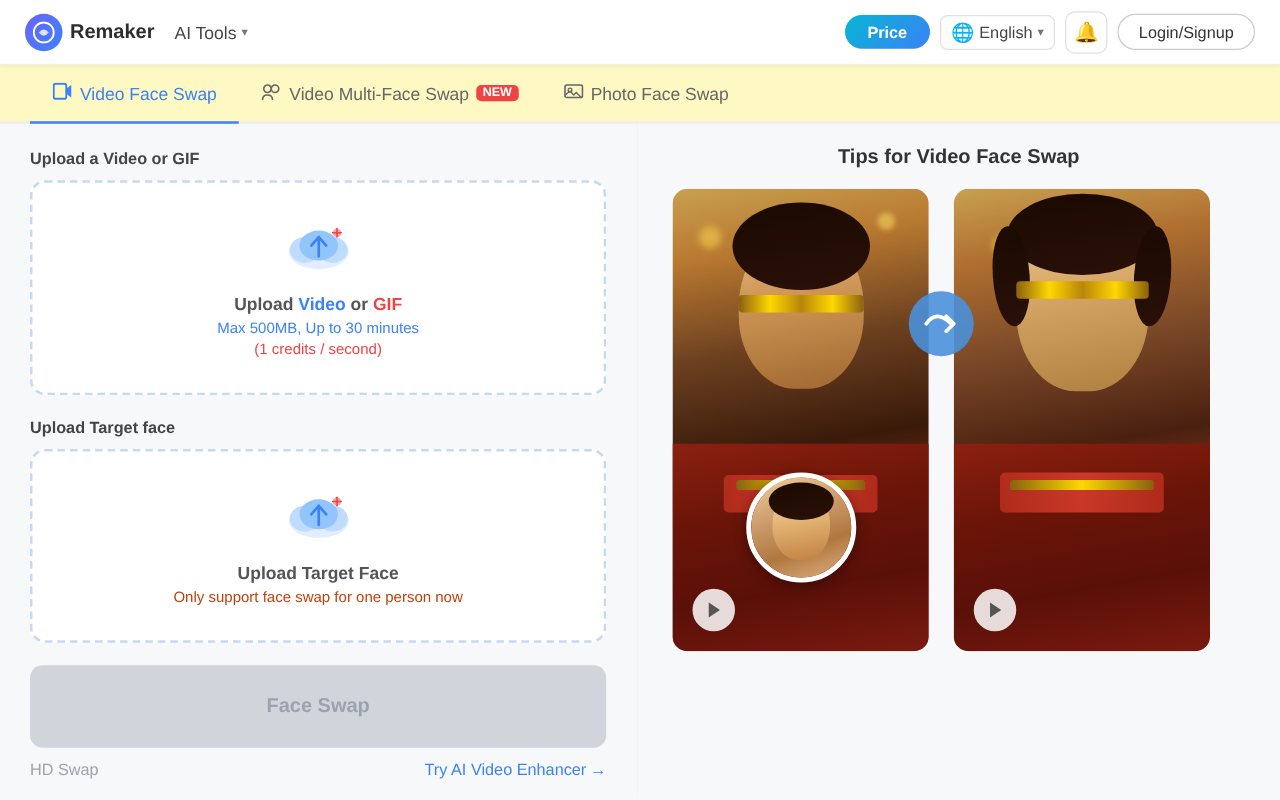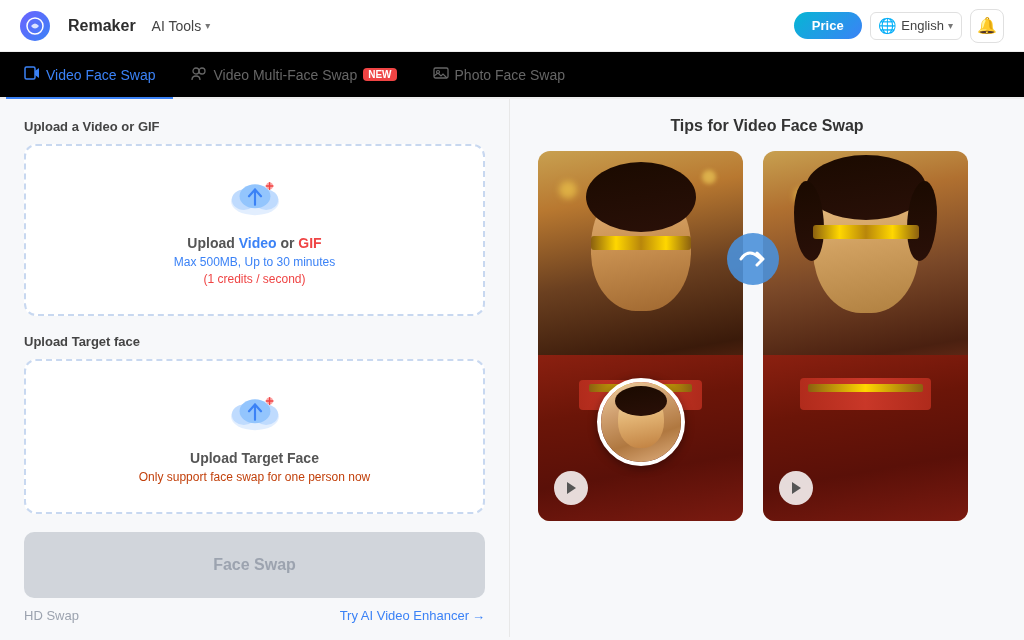"Remaker" .nav-logo { gap: 18px -> 6px }
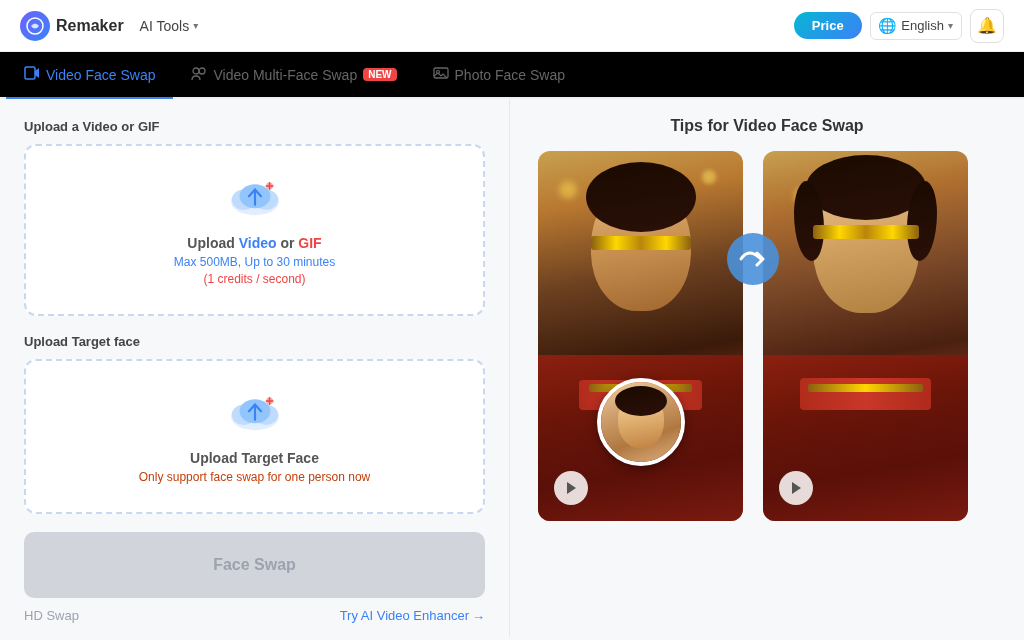"Login/Signup" button.btn-login { html: none -> <button>Login/Signup</button> }
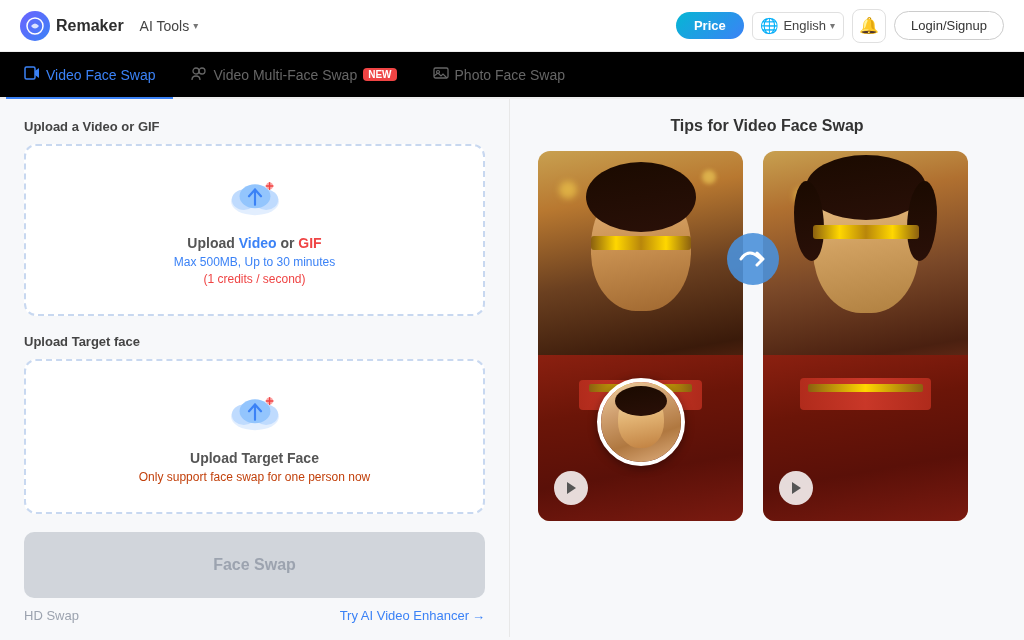"Video Face Swap" .tabs-bar { background: #000000 -> #fef9c3; padding: 0 6px -> 0 24px }
